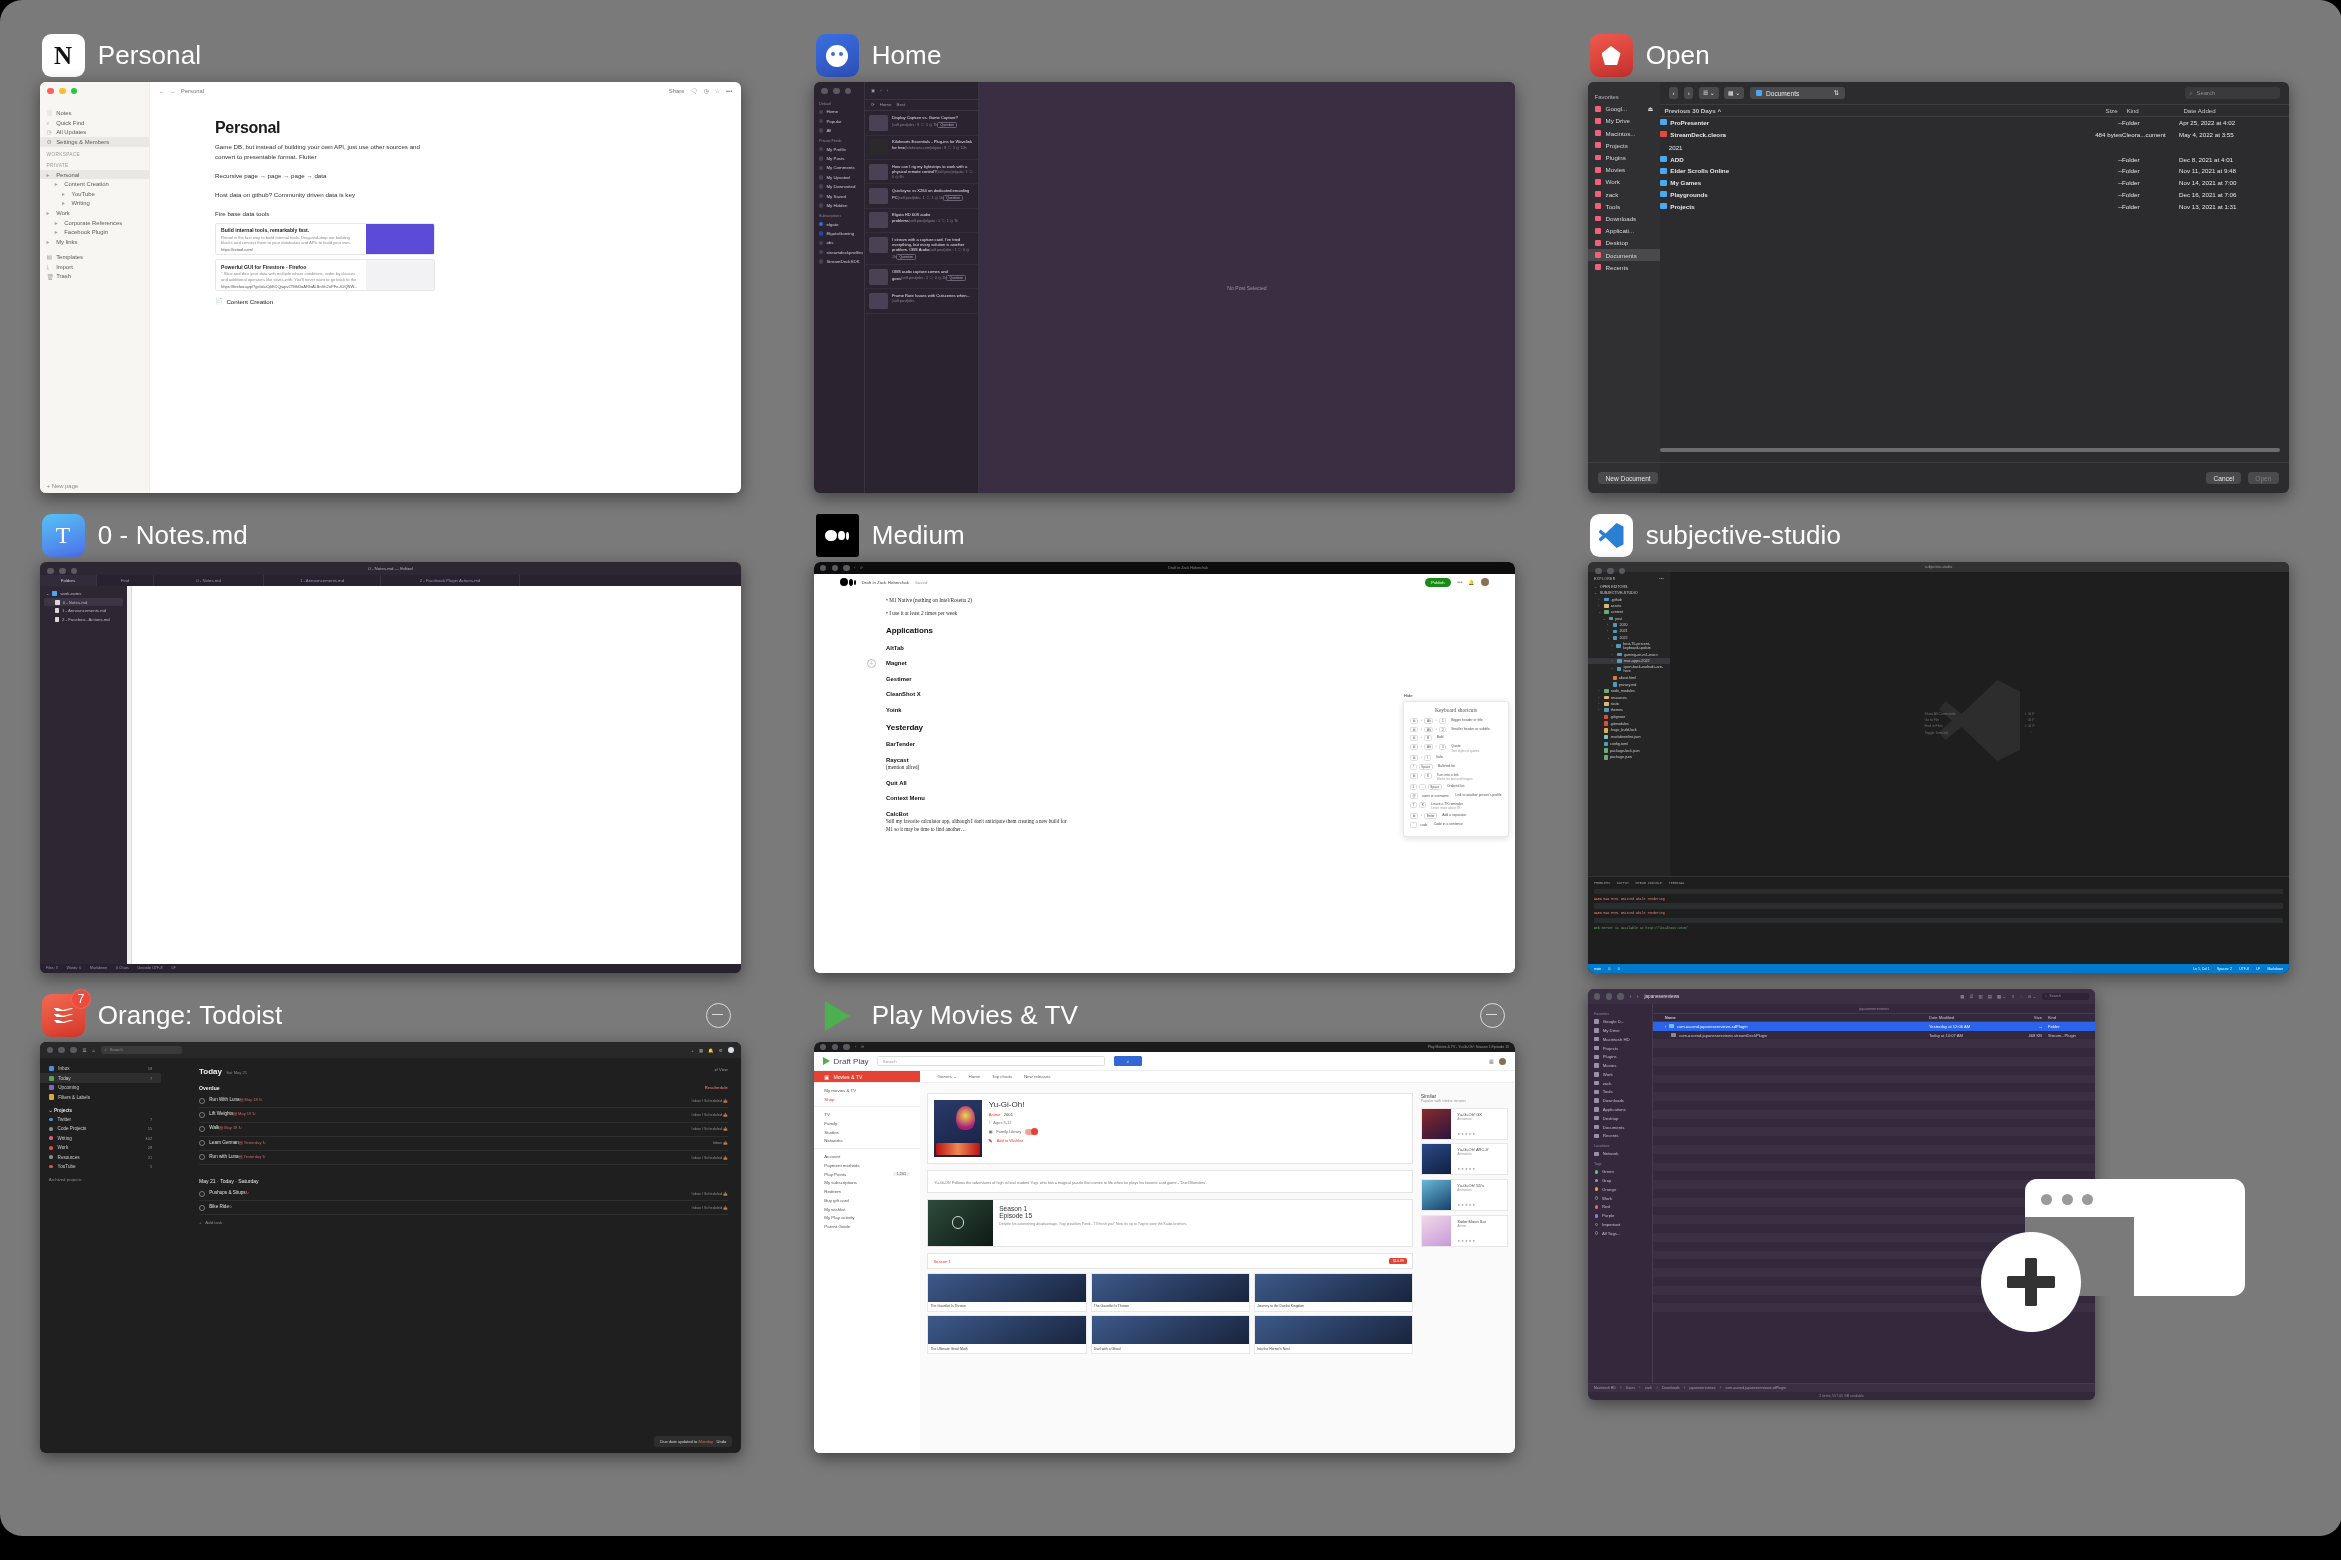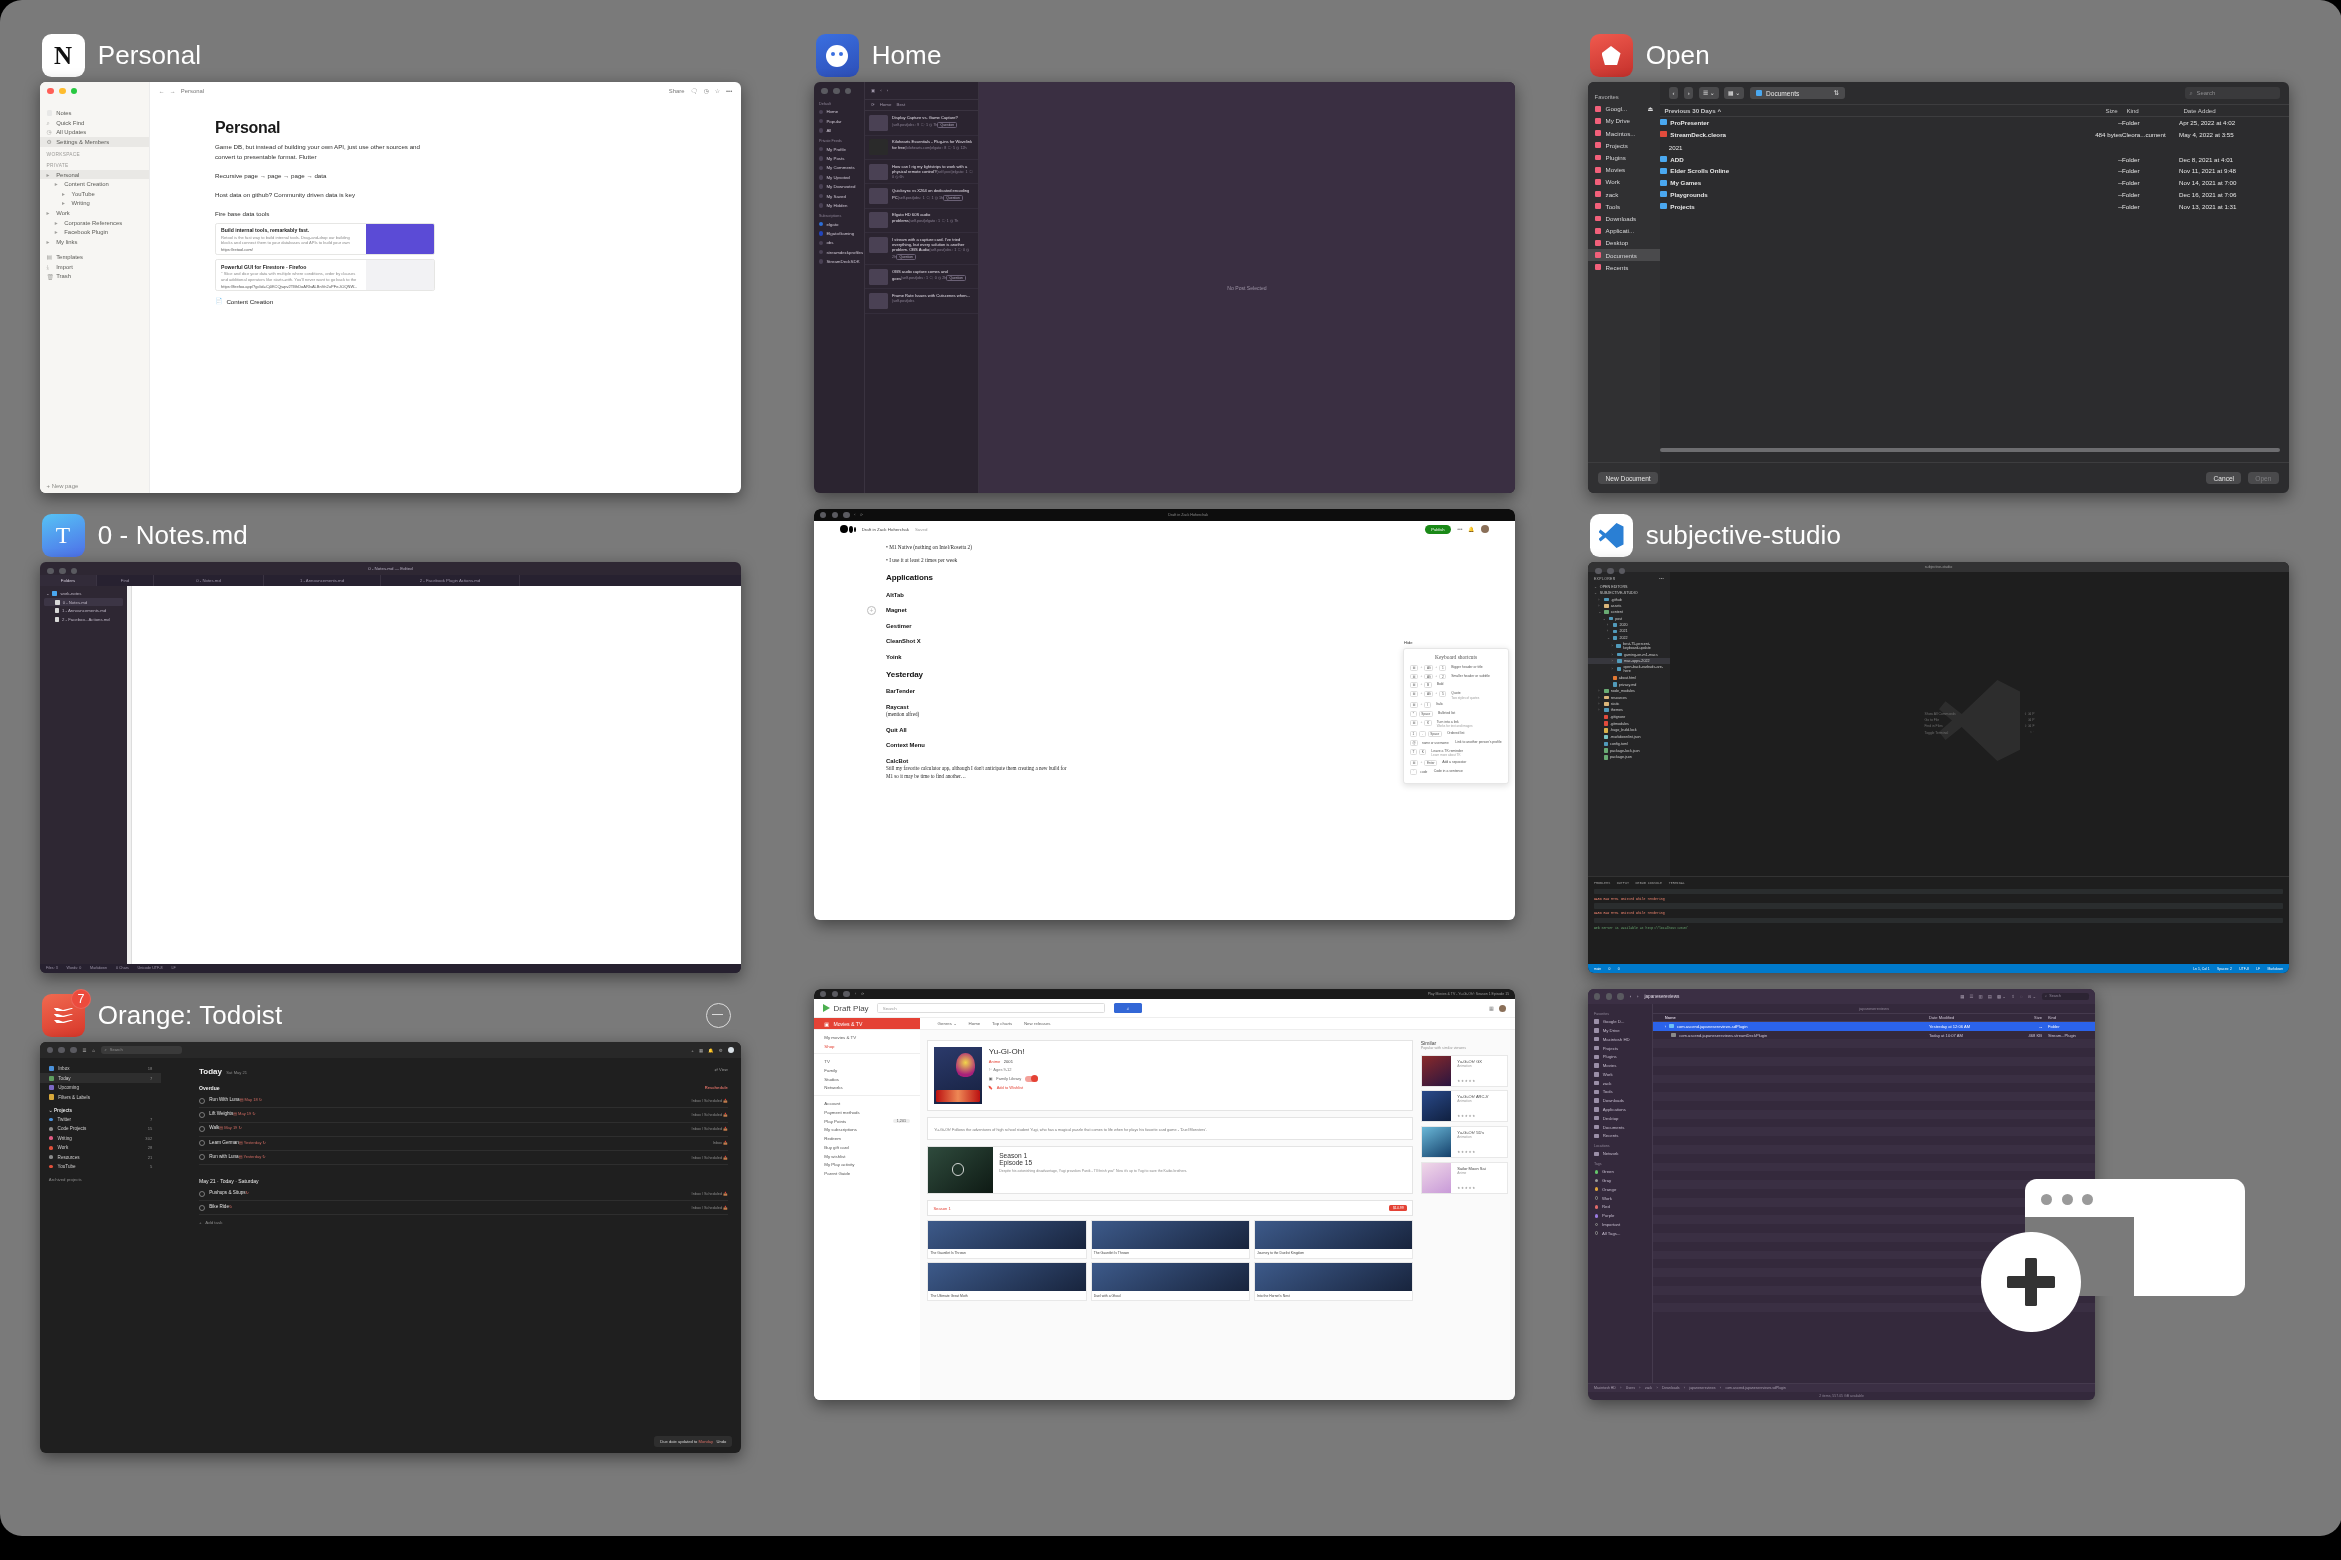"Medium" div.cellhead { html: none -> <div> <div> <span> <i></i> <i></i> <i></i> </span> </div> <div>Medium</div> </div> }
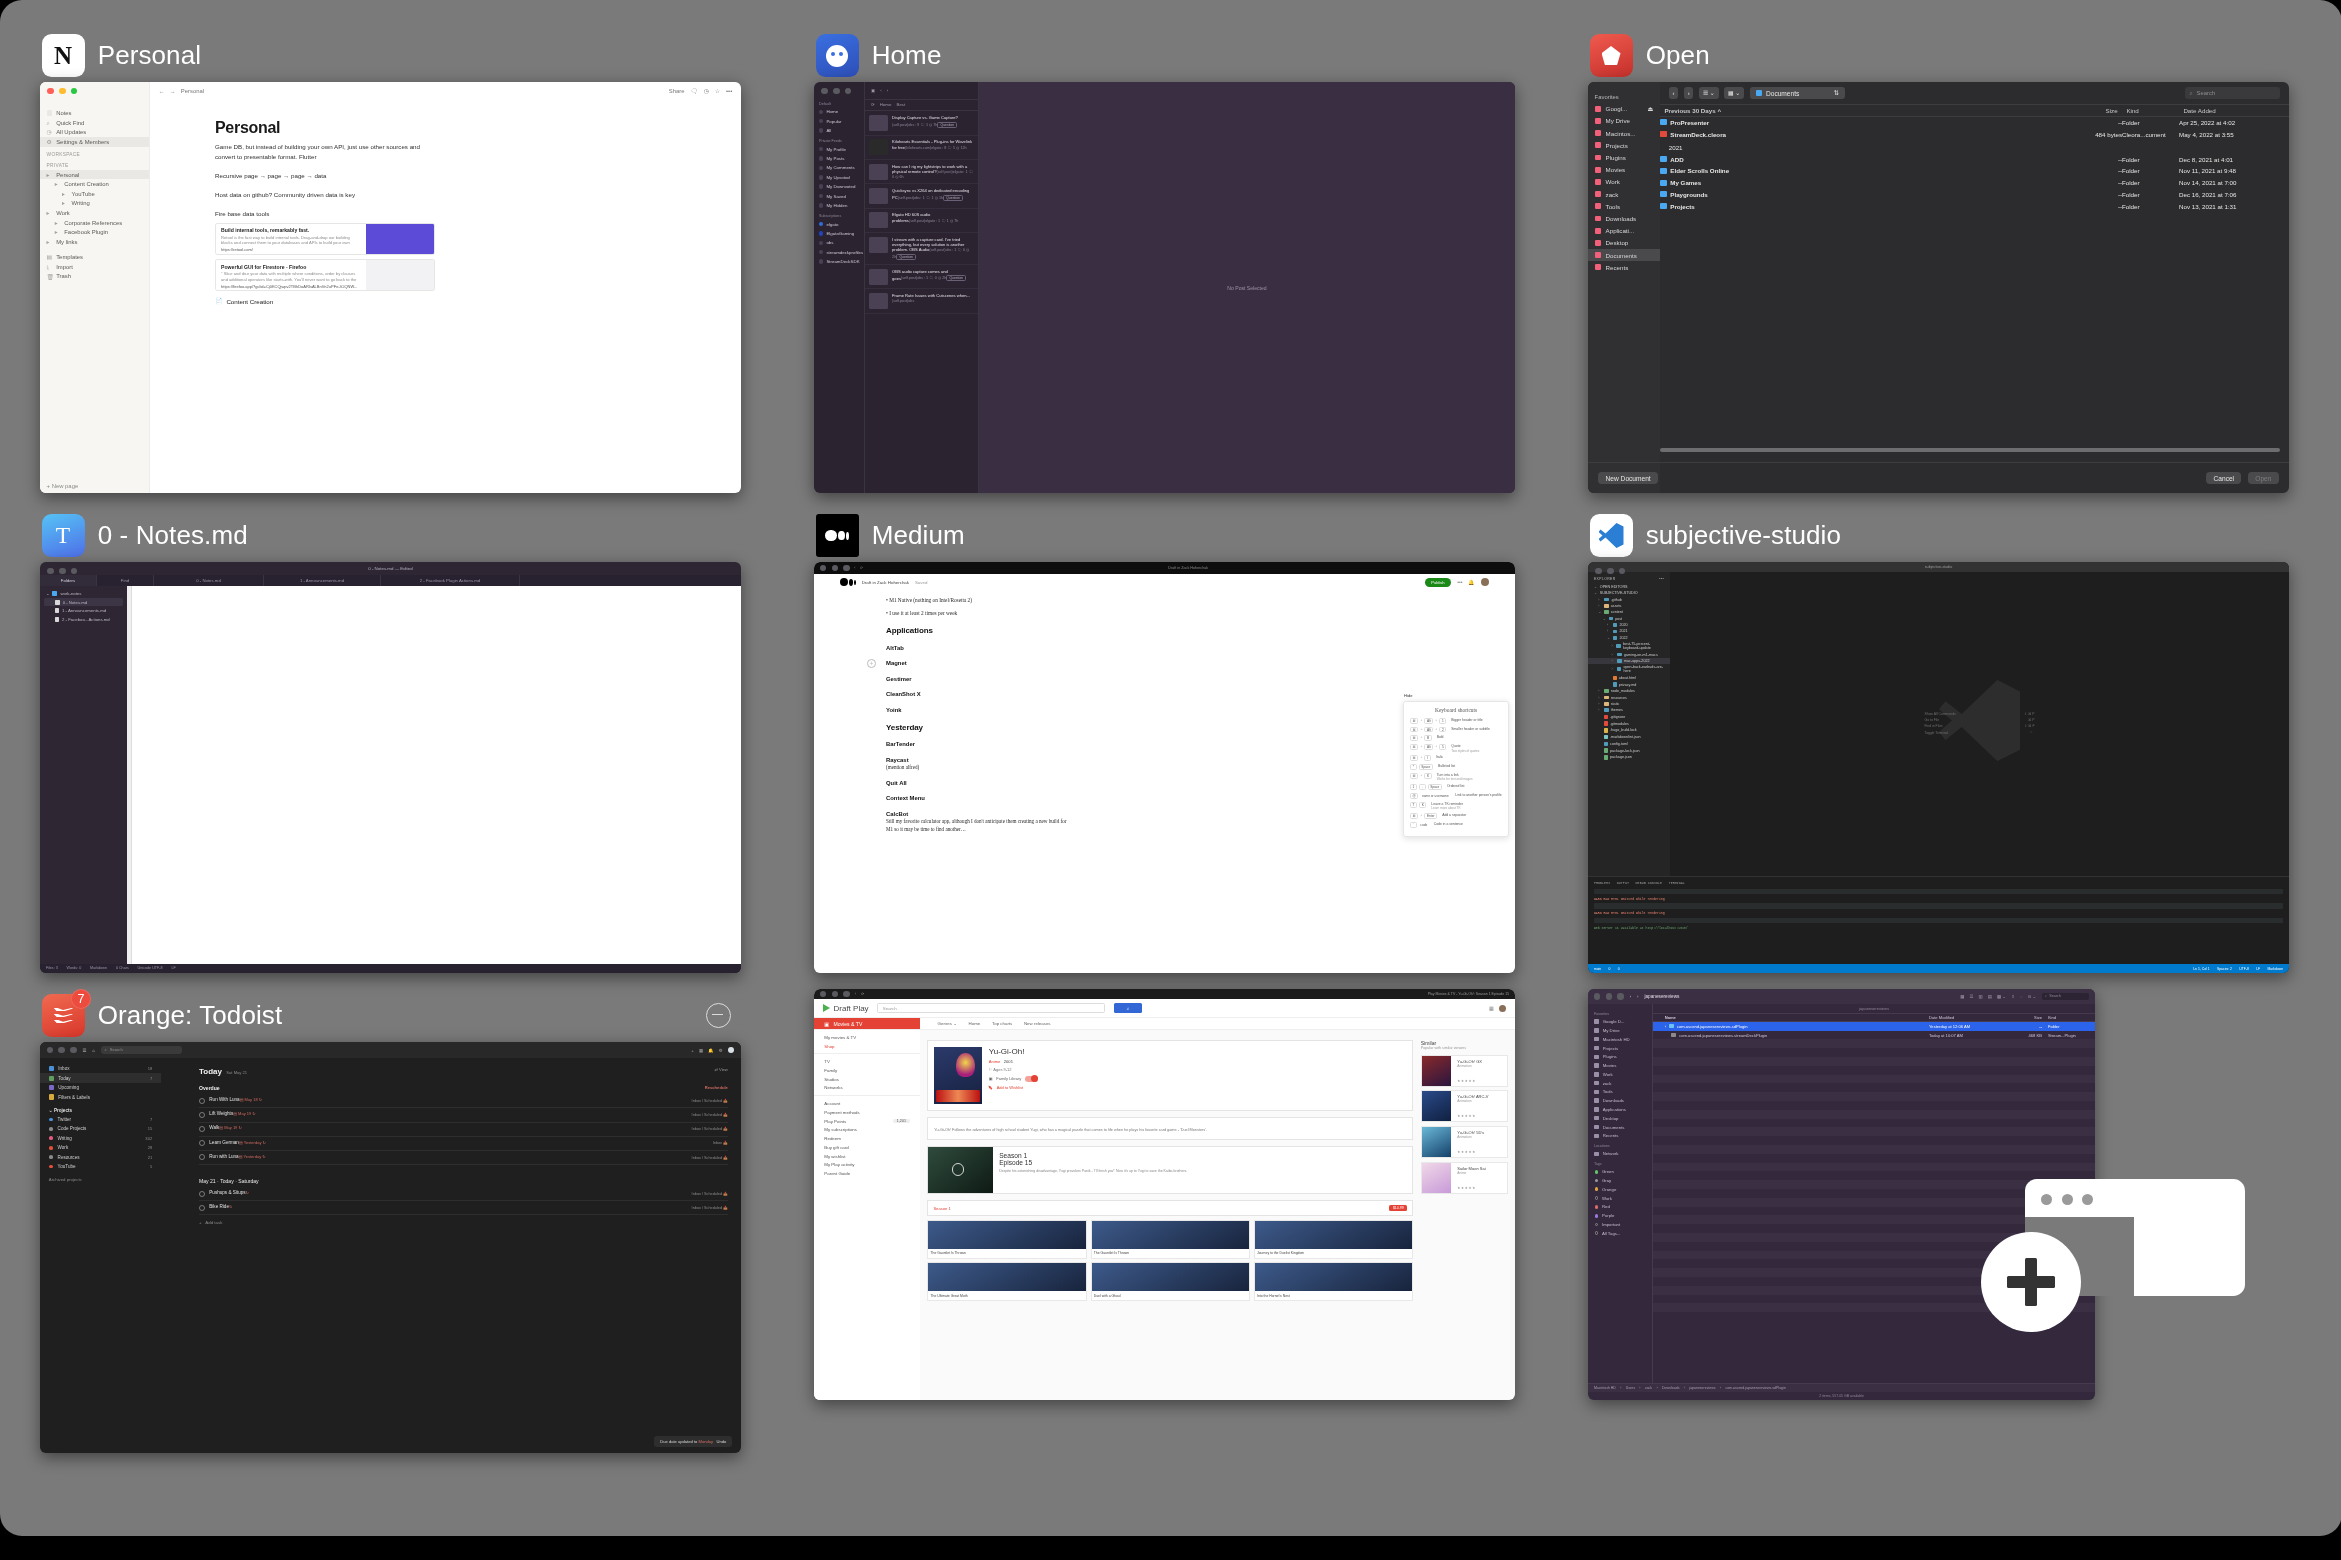"Play Movies & TV" div.cellhead { html: none -> <div> <div> <span></span> </div> <div>Play Movies &amp; TV</div> <div></div> </div> }
